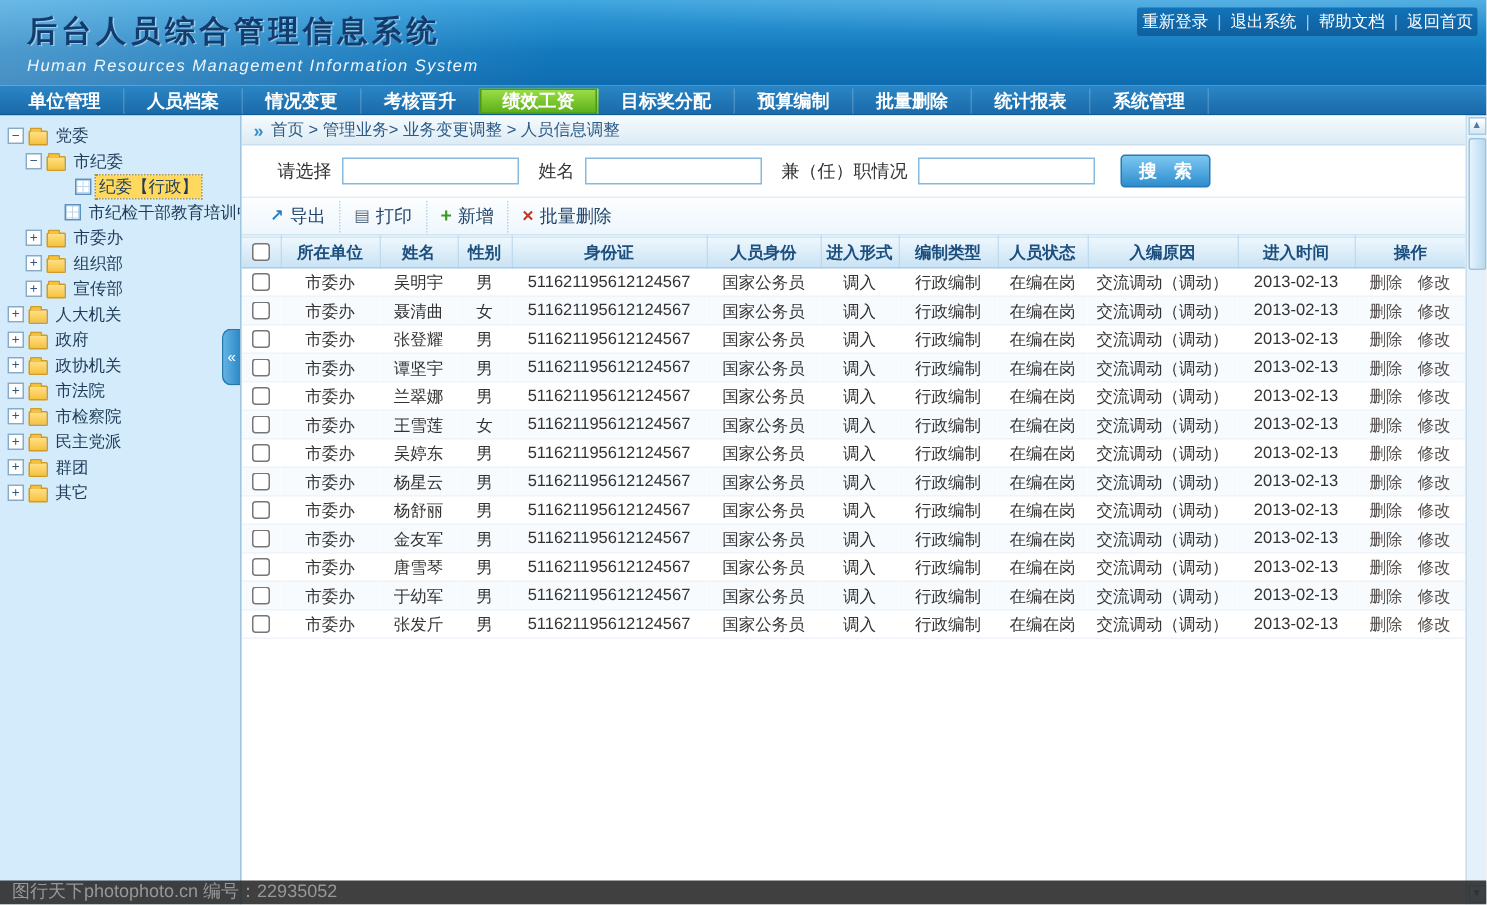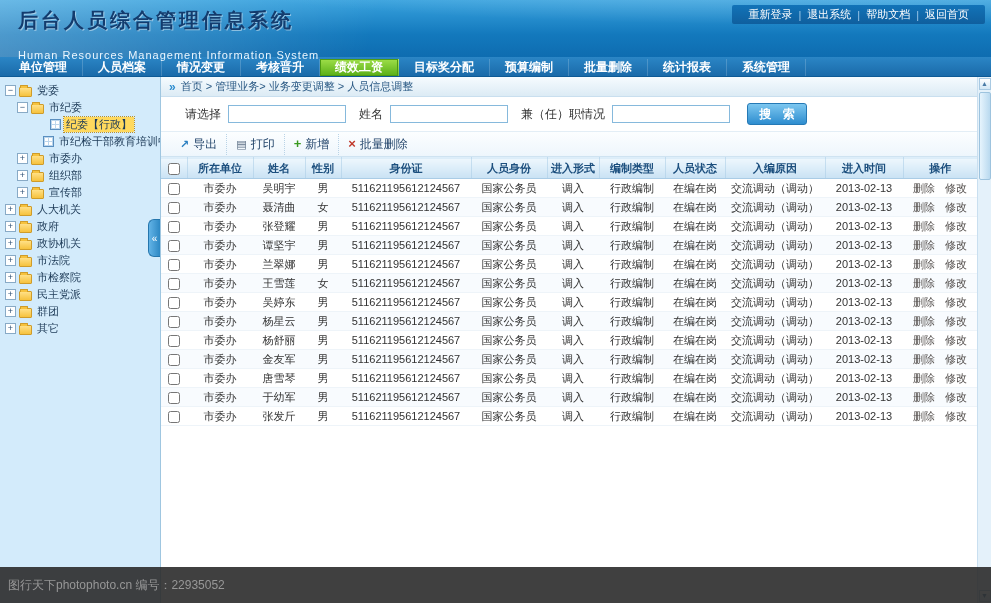"重新登录" .header-links { padding: 2px 16px -> 2px 3px }
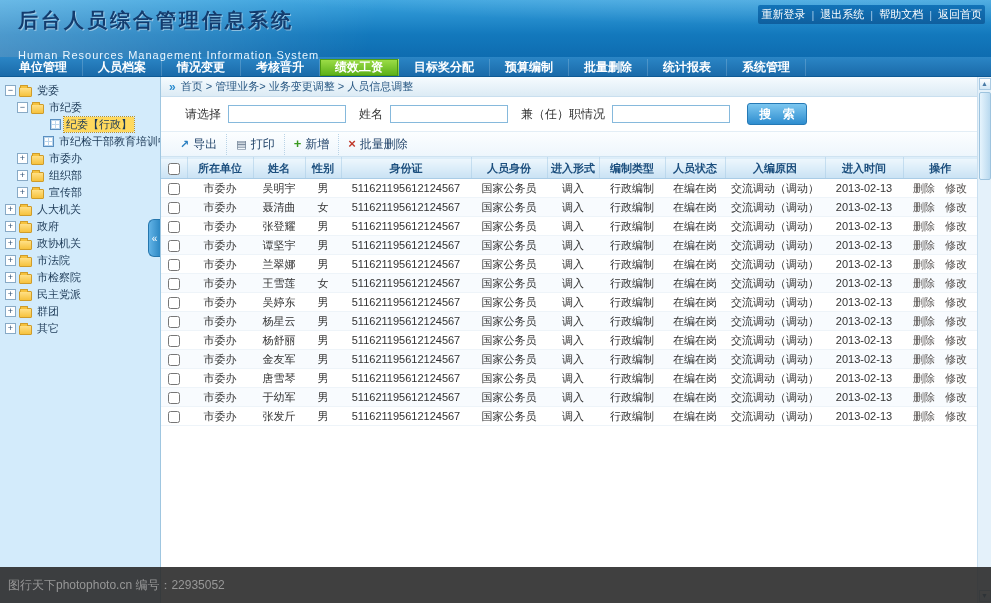"Human Resources Management Information" .app-subtitle { font-style: none -> italic; margin-top: 15px -> 4px }
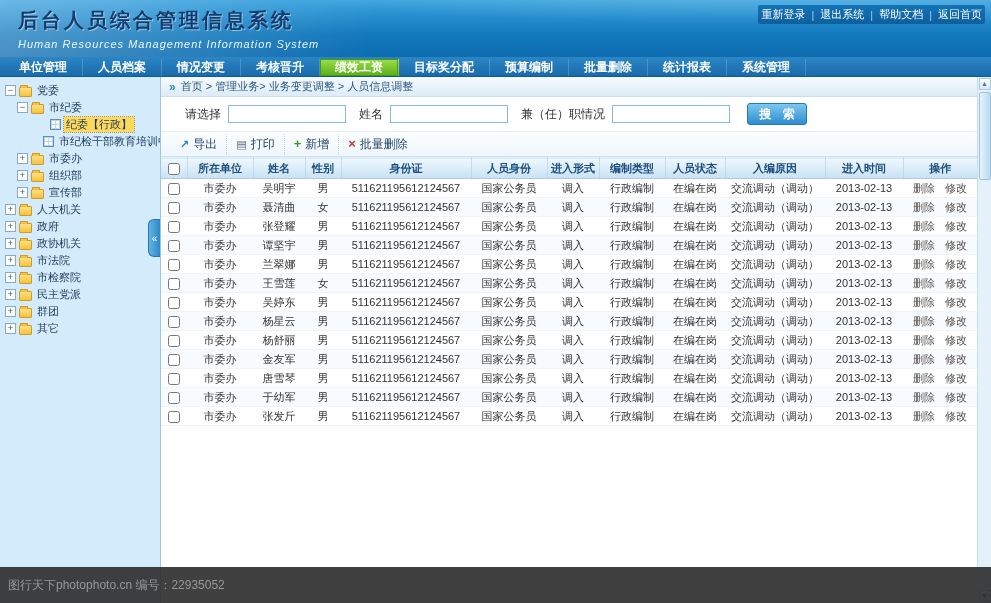"图行天下photophoto.cn 编号：22935052" .footer-bar { align-items: center -> flex-end; height: 36px -> 16px }
